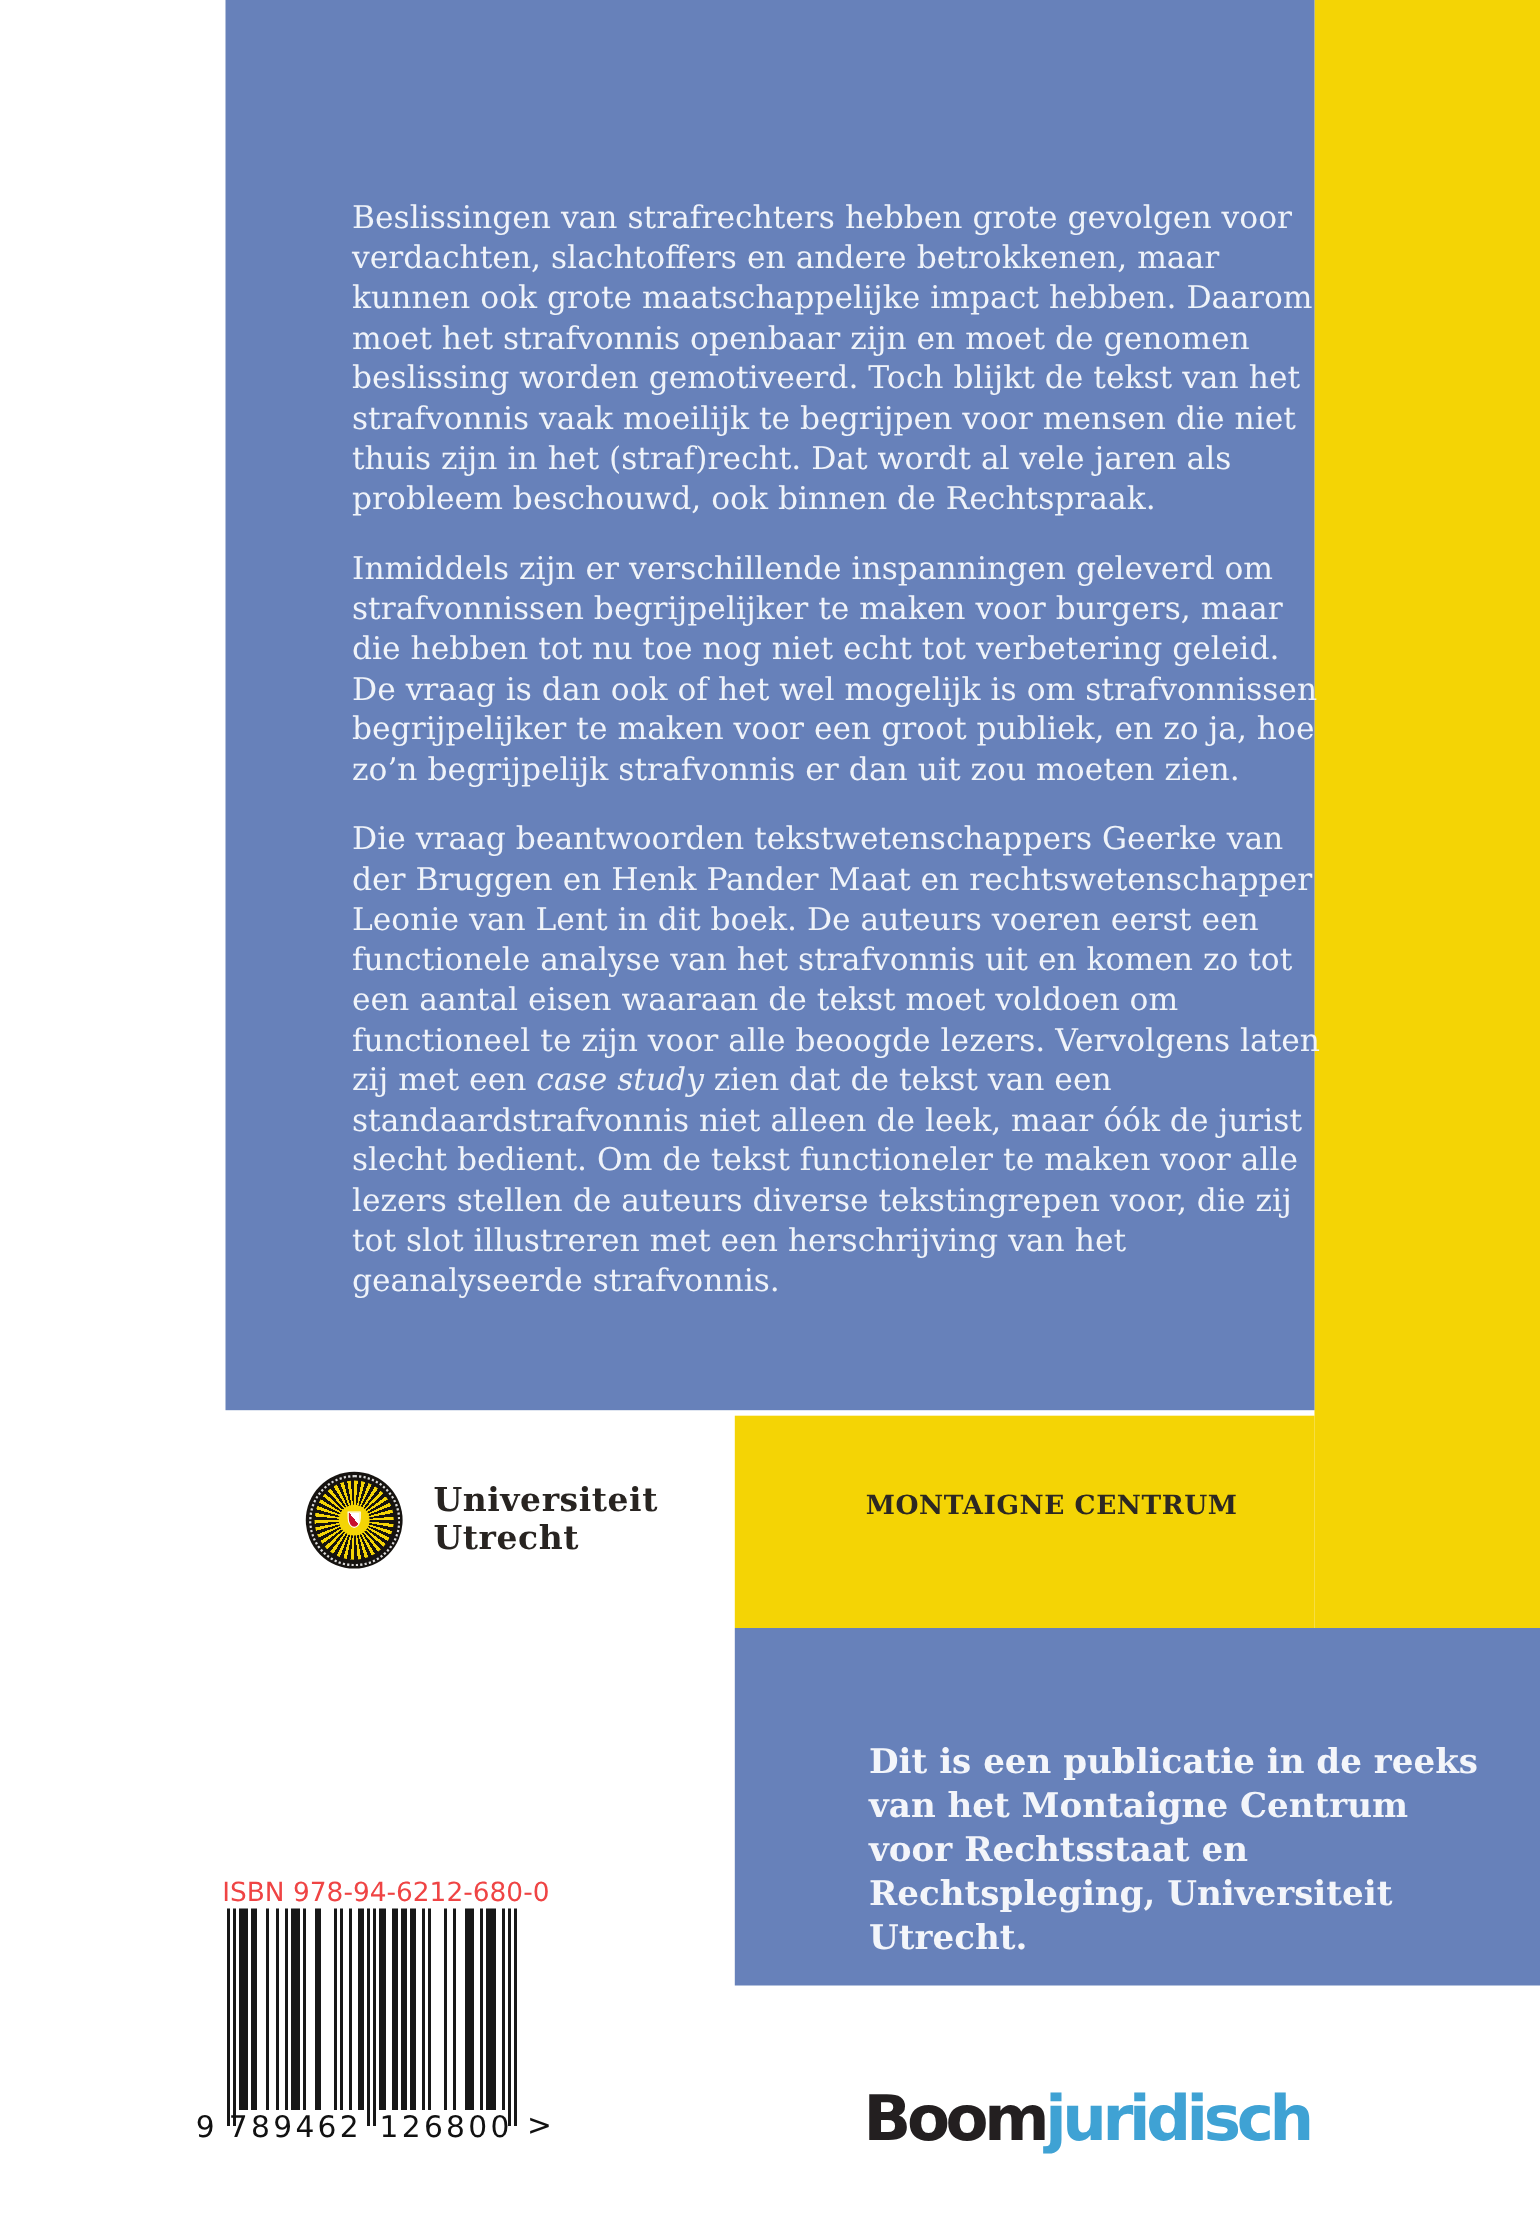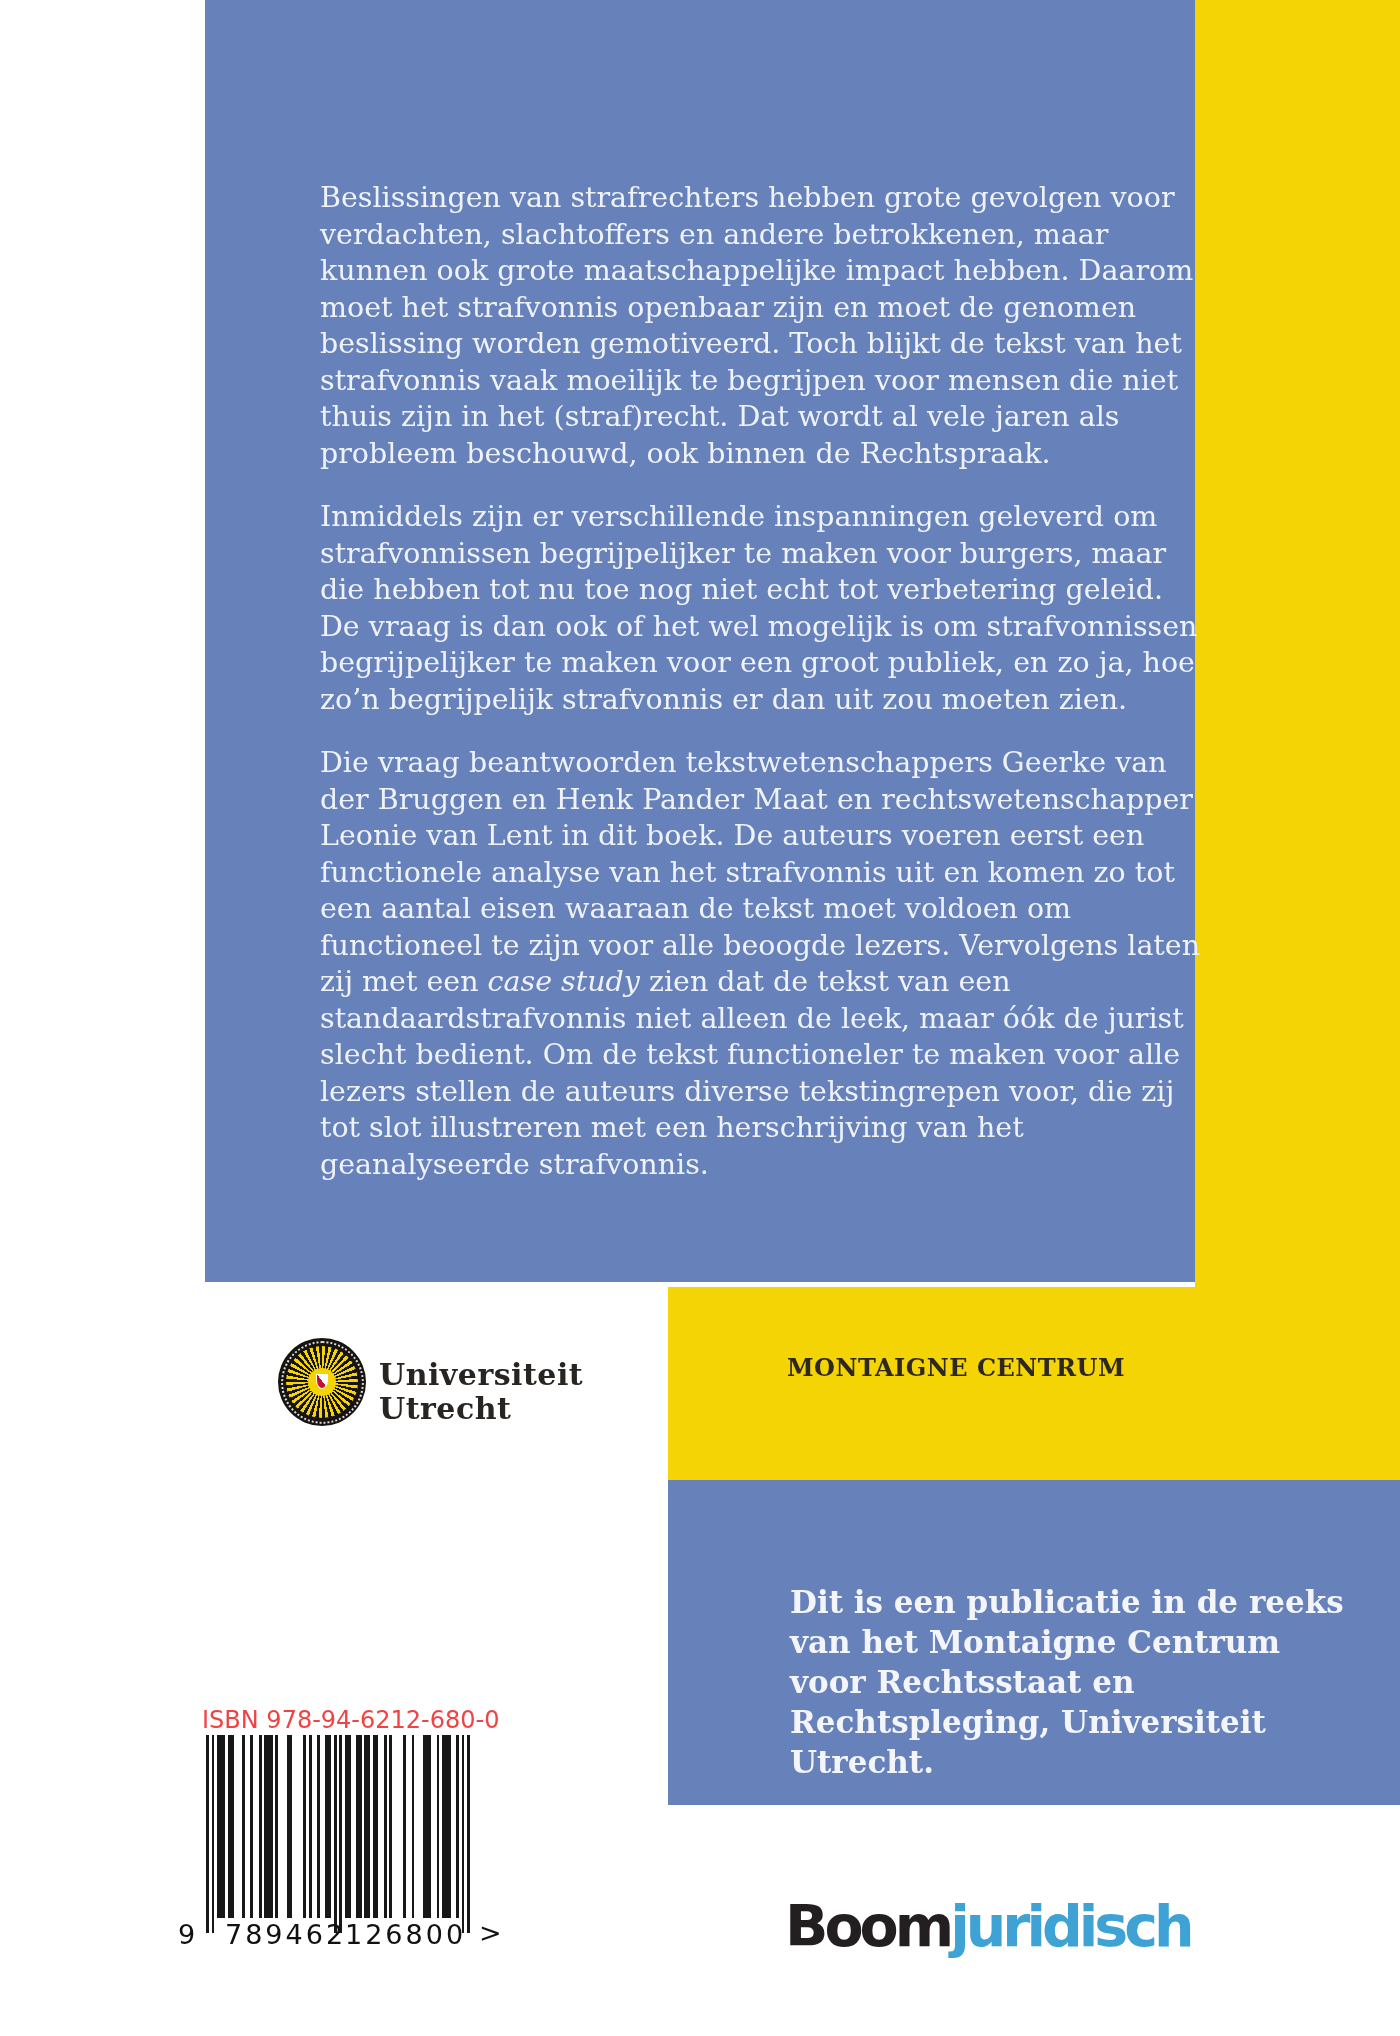"Universiteit" .uu-logo { align-items: flex-end -> center; gap: 13px -> 28px }
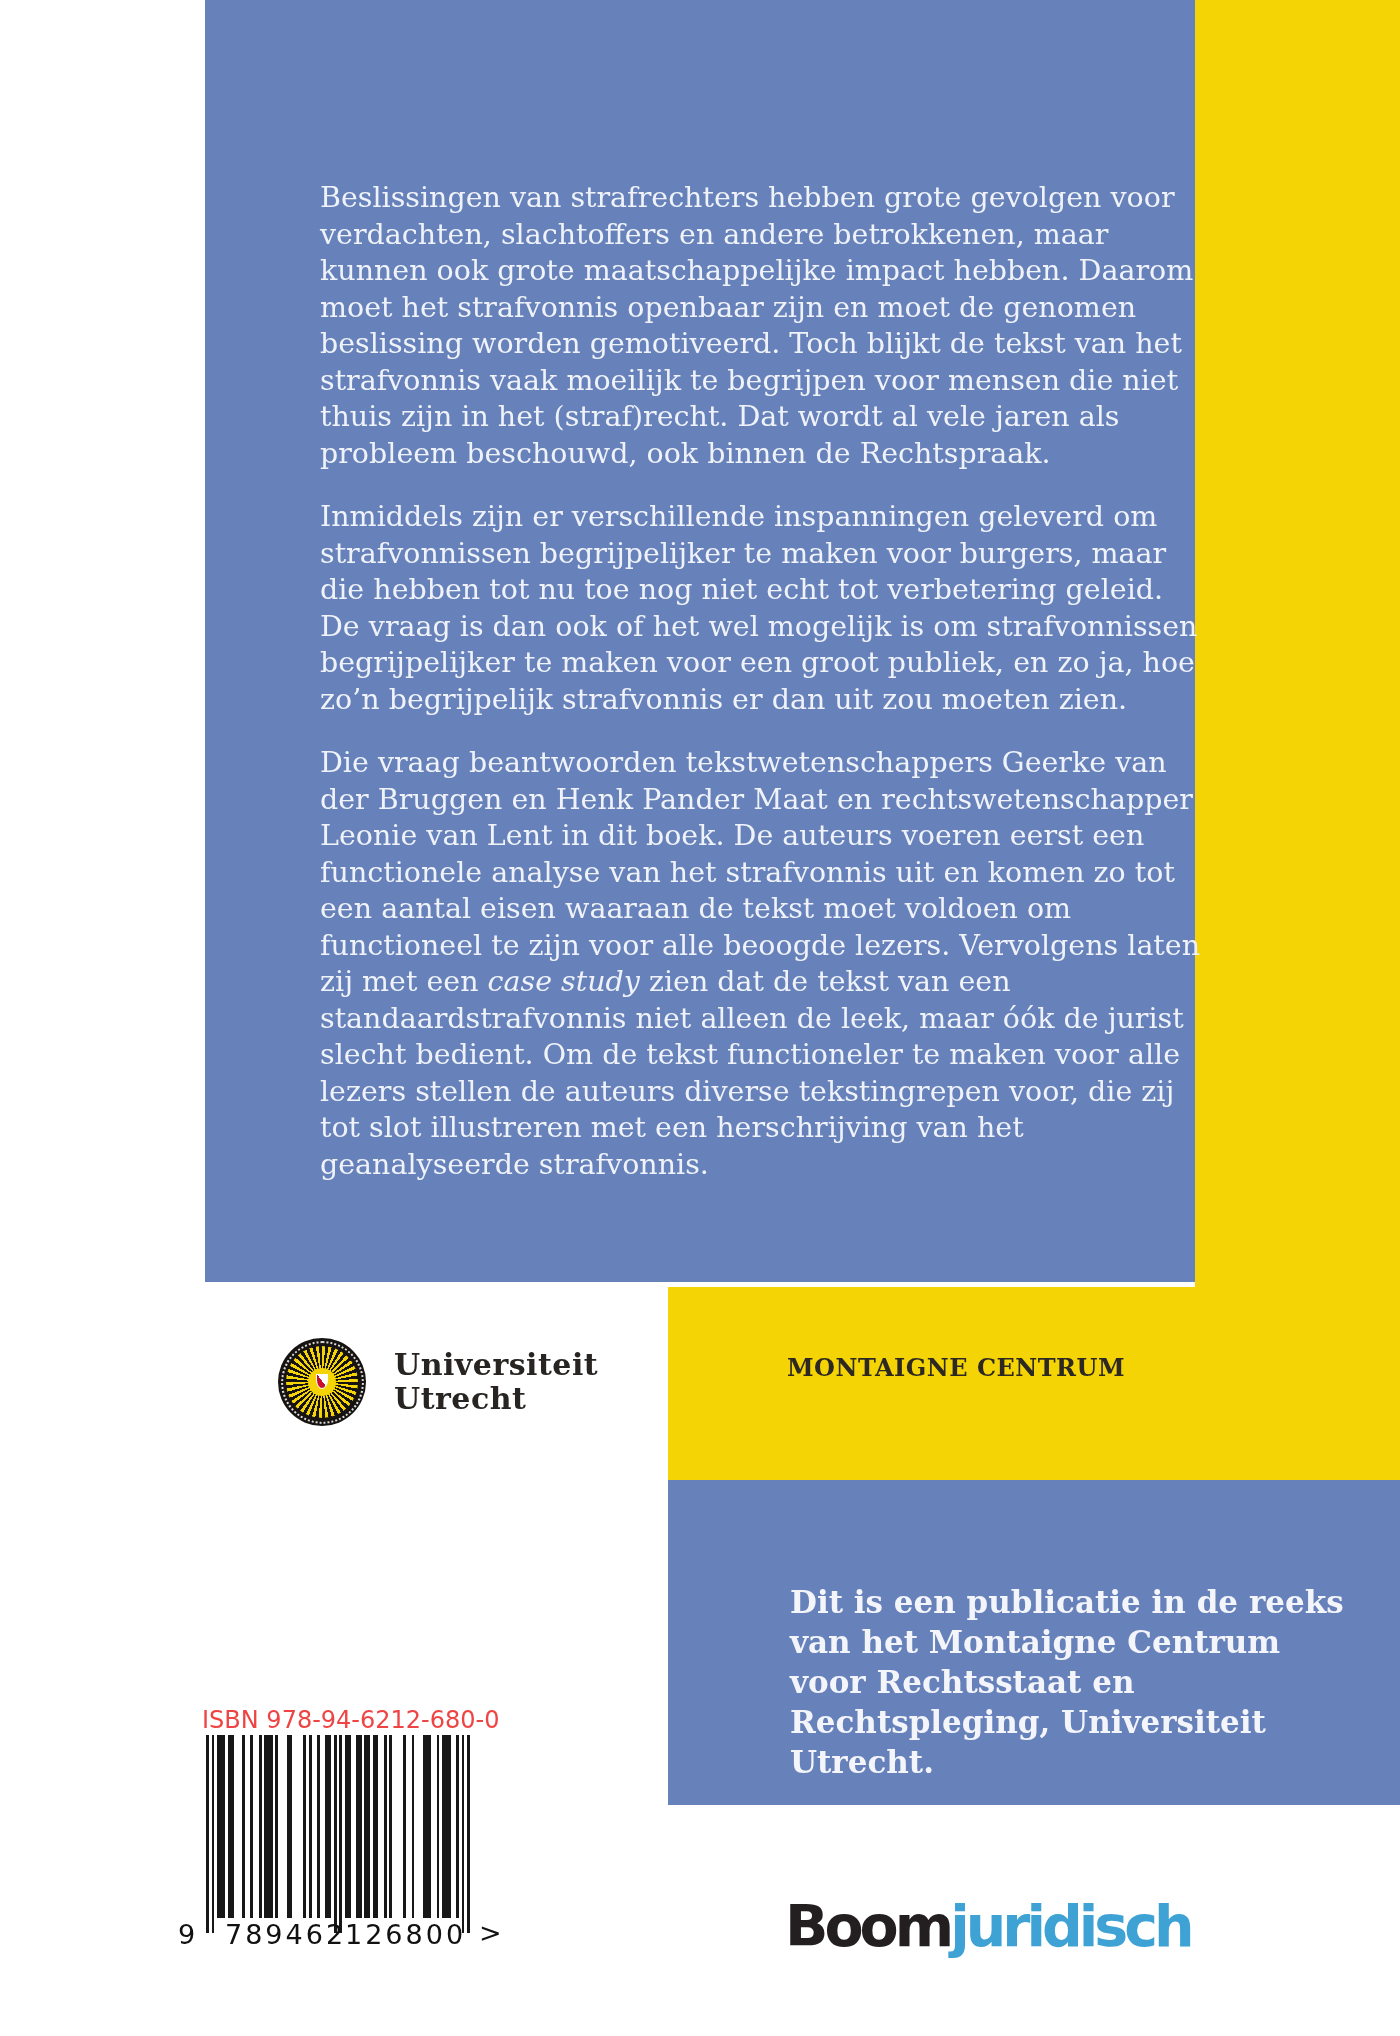"789462" .bd-g1 { left: 19px -> 2px }
